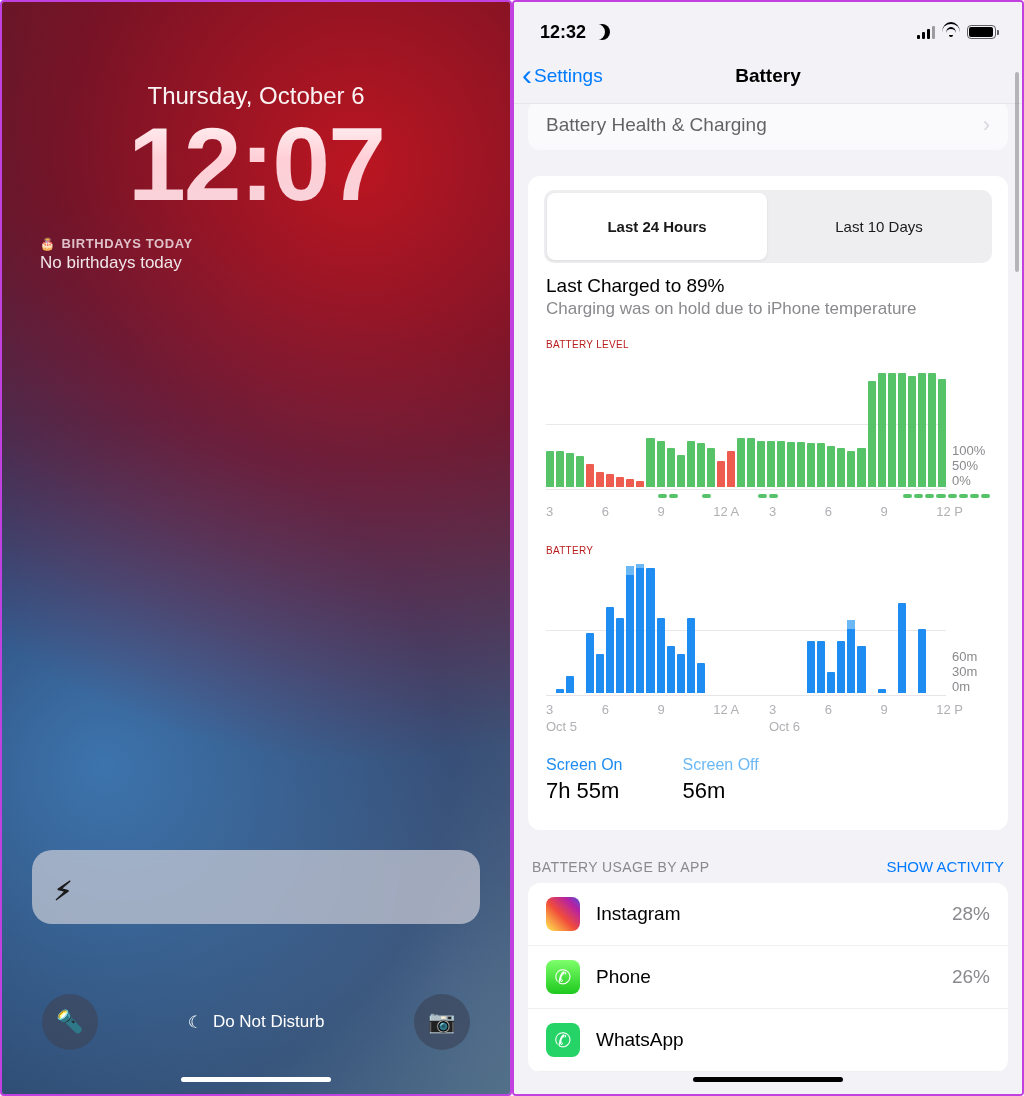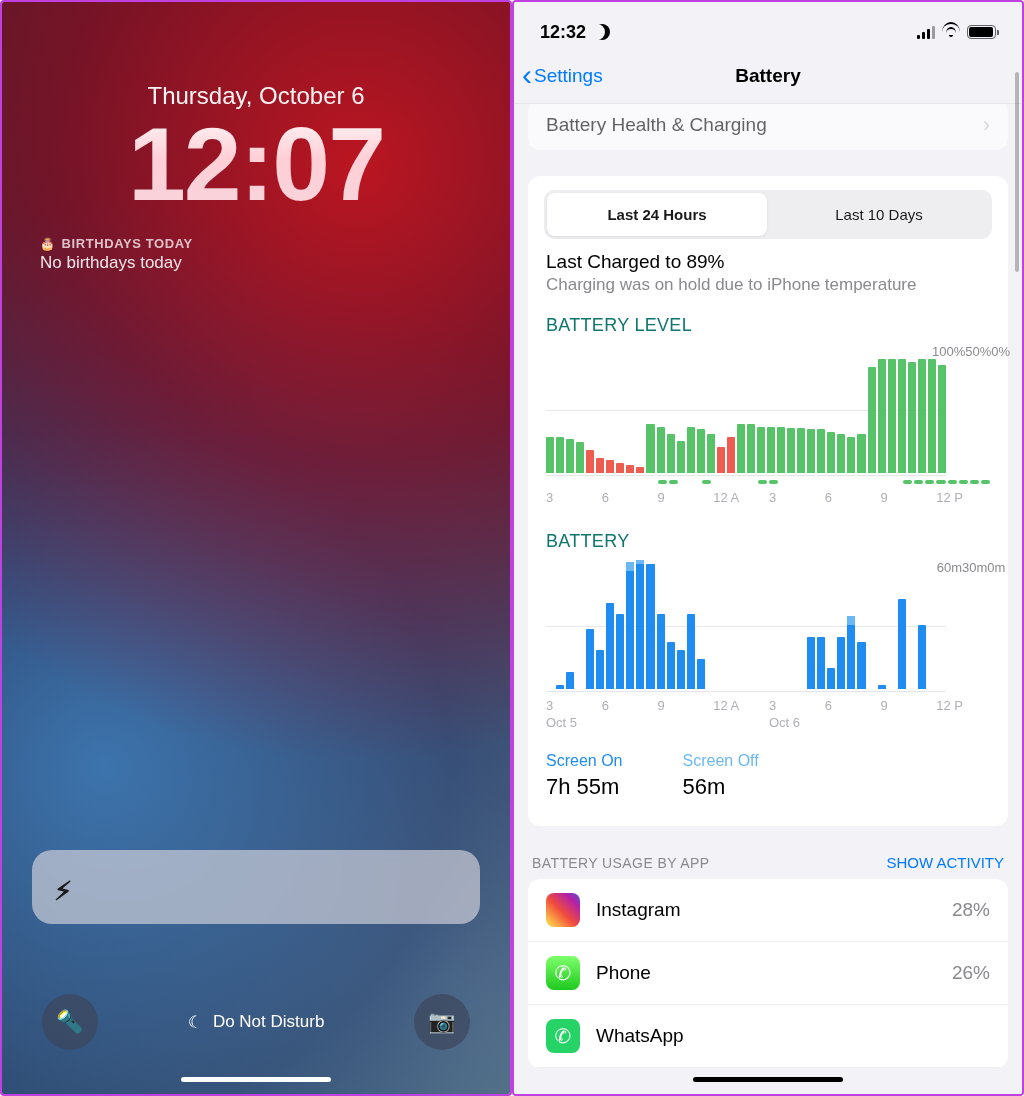"Last 24 Hours" .seg div { padding: 13px 0 -> 25px 0 }
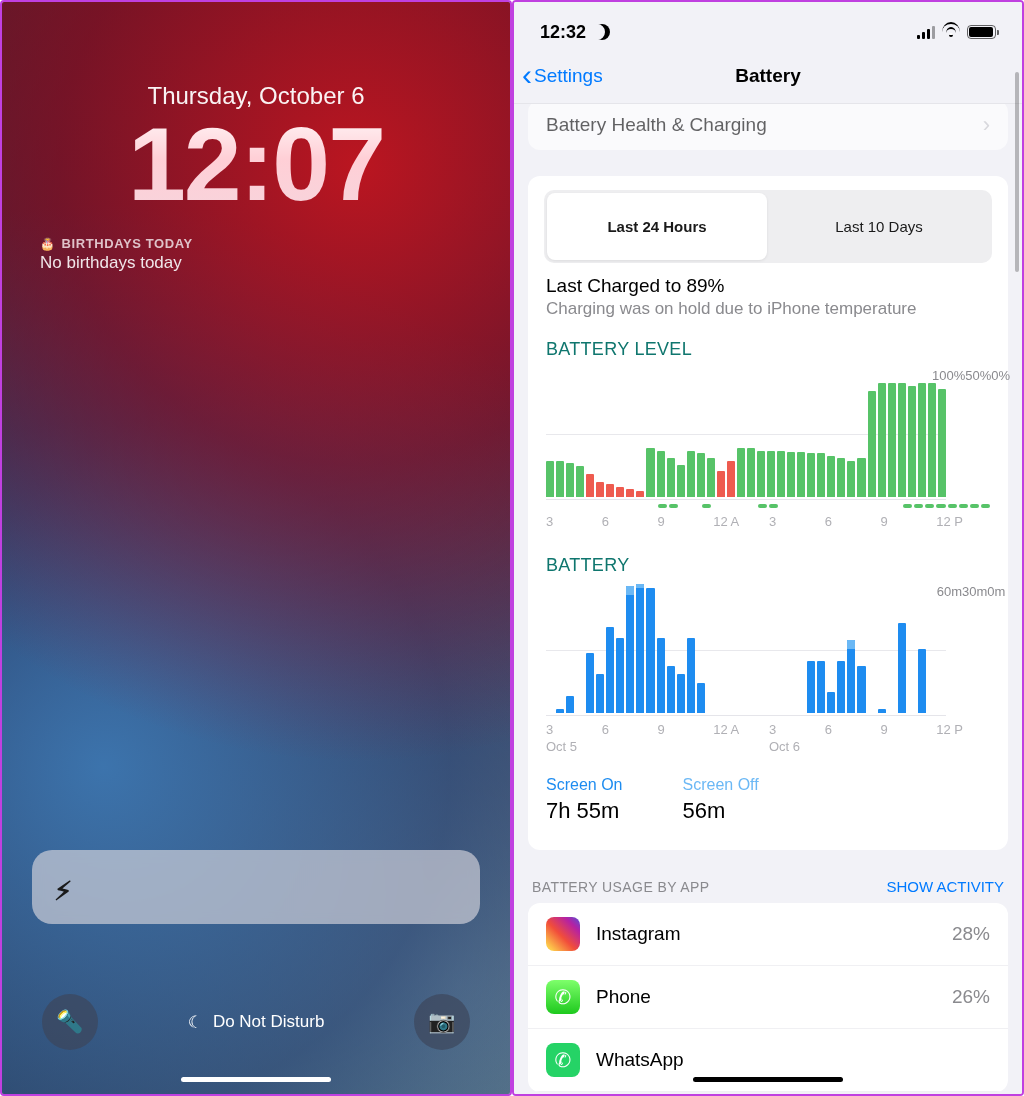"BATTERY LEVEL" .sect-label { color: #0f766e -> #b91c1c; font-size: 18px -> 10px }
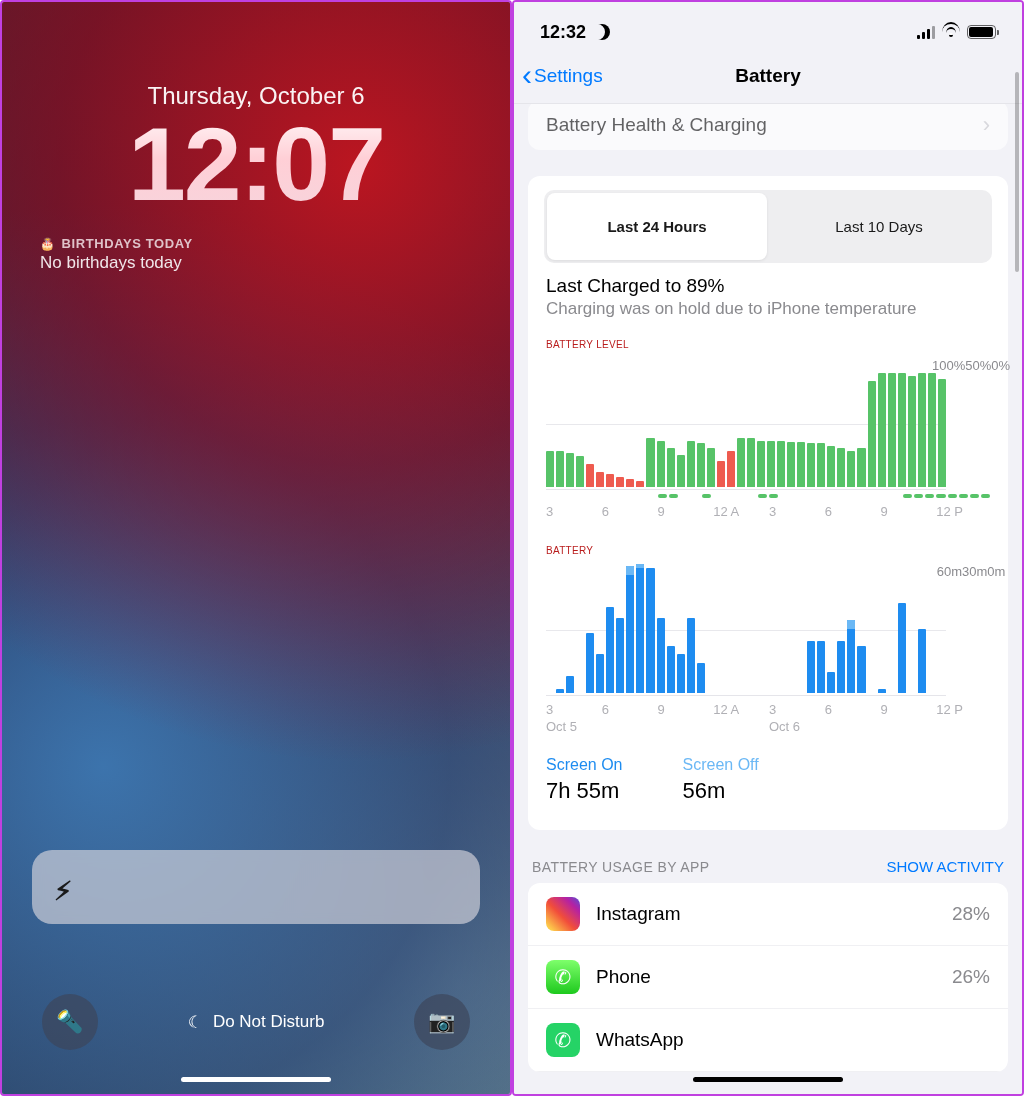"100%" .yax { flex-direction: row -> column; justify-content: center -> flex-end }
